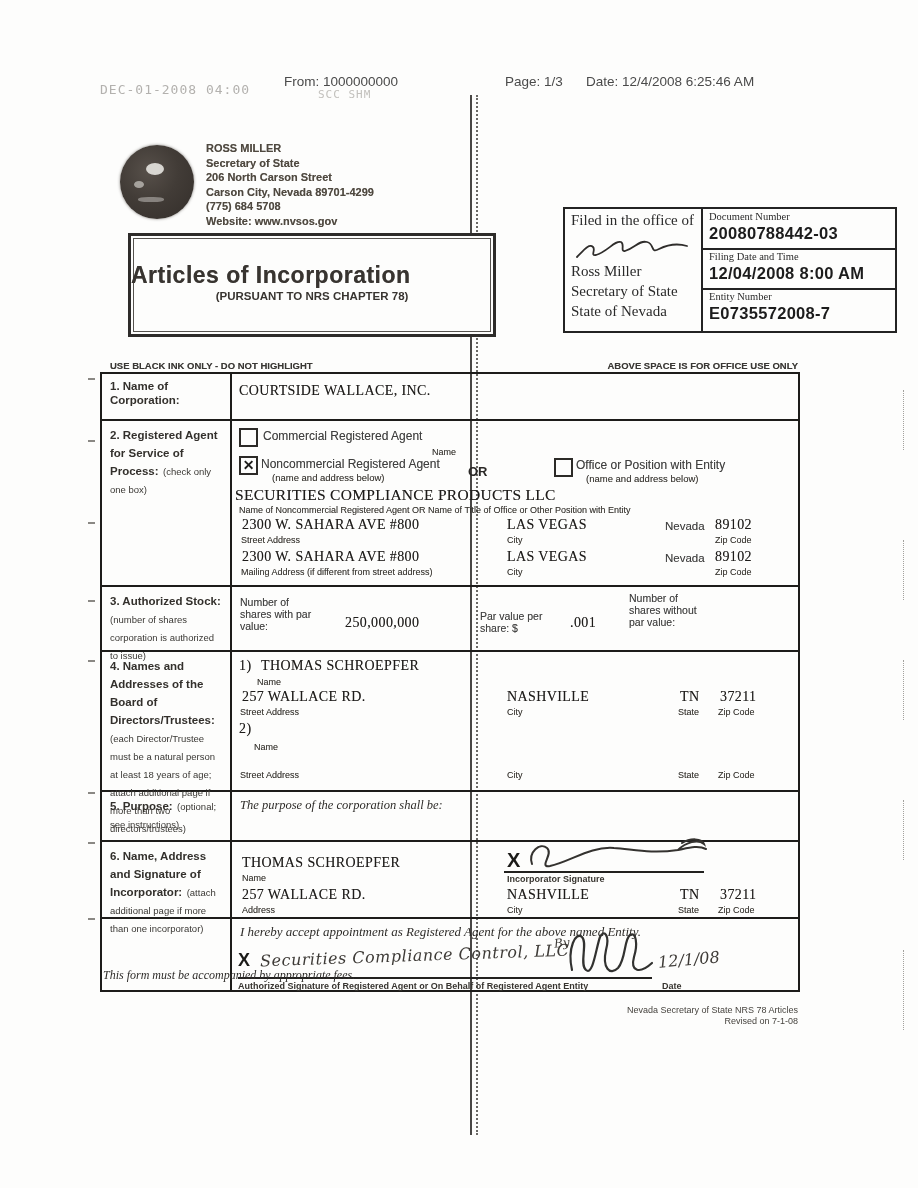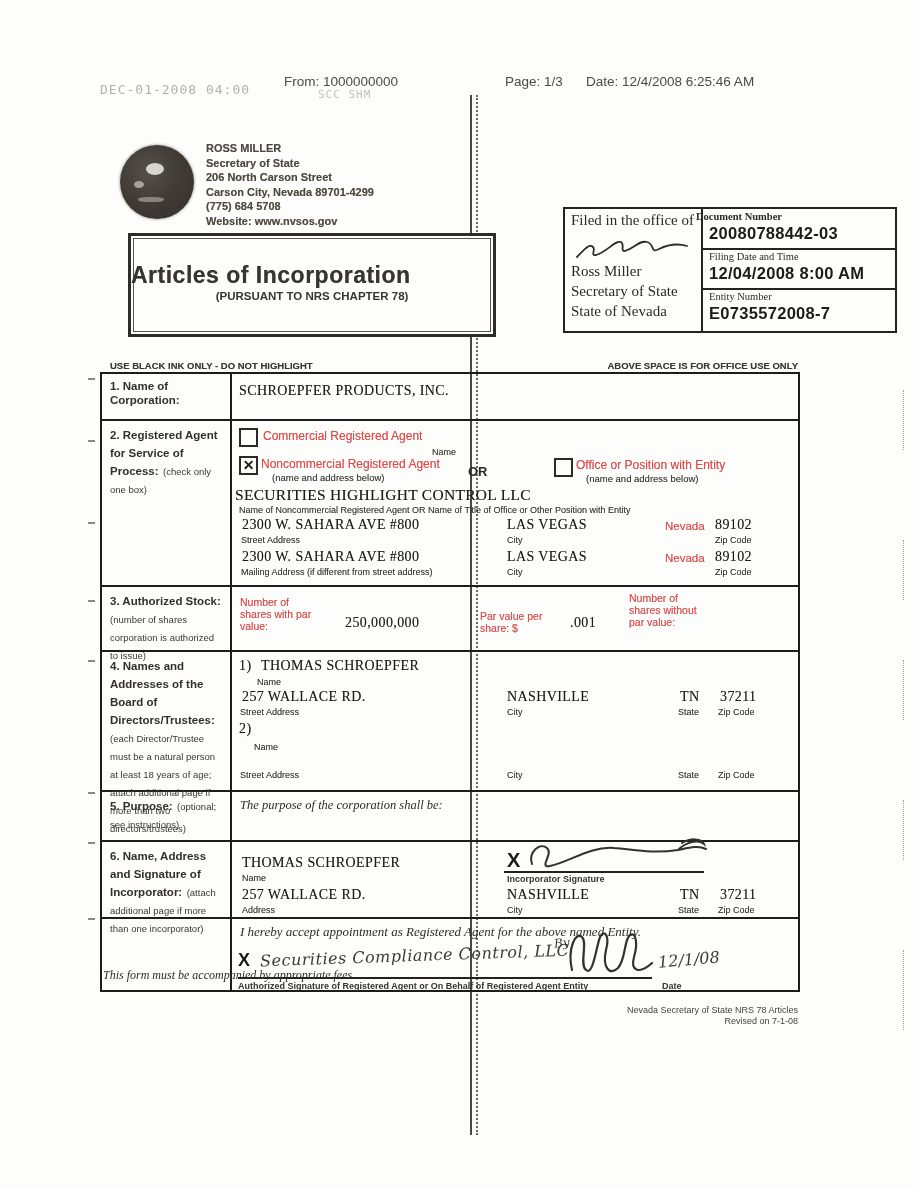"Document Number" div.doclbl { font-weight: bold -> none; left: 131px -> 144px }
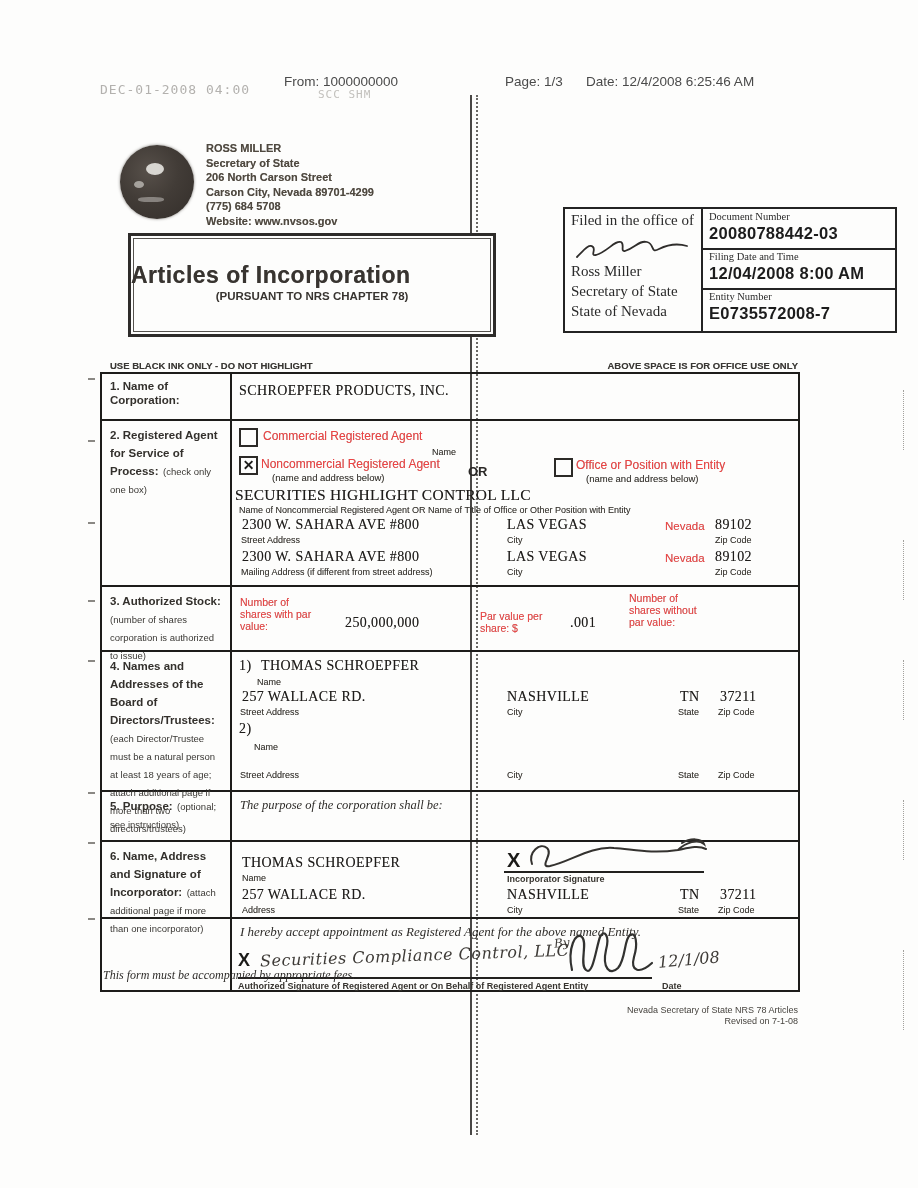"SCHROEPFER PRODUCTS, INC." div.abs { text: SCHROEPFER PRODUCTS -> COURTSIDE WALLACE }
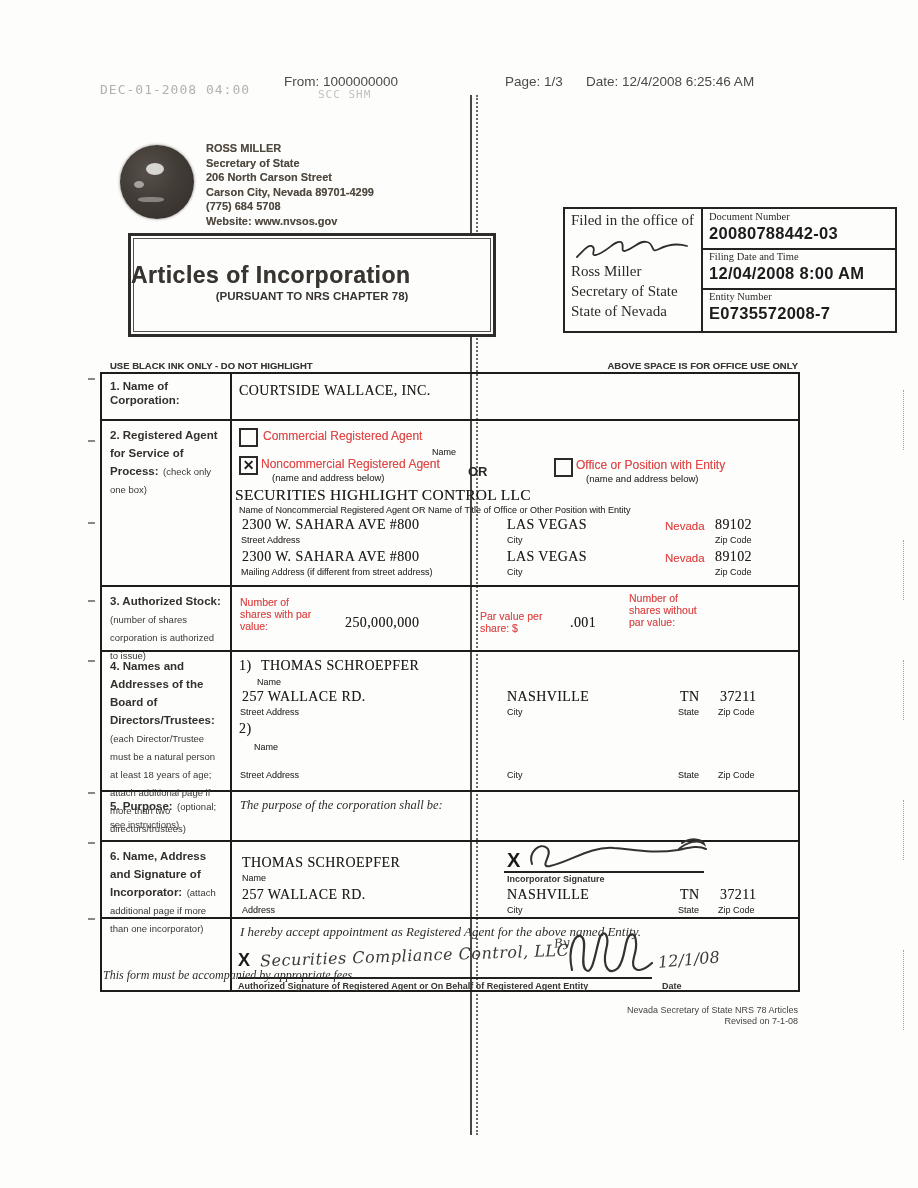"Commercial Registered Agent" .plabel { color: #ef4444 -> #404040 }
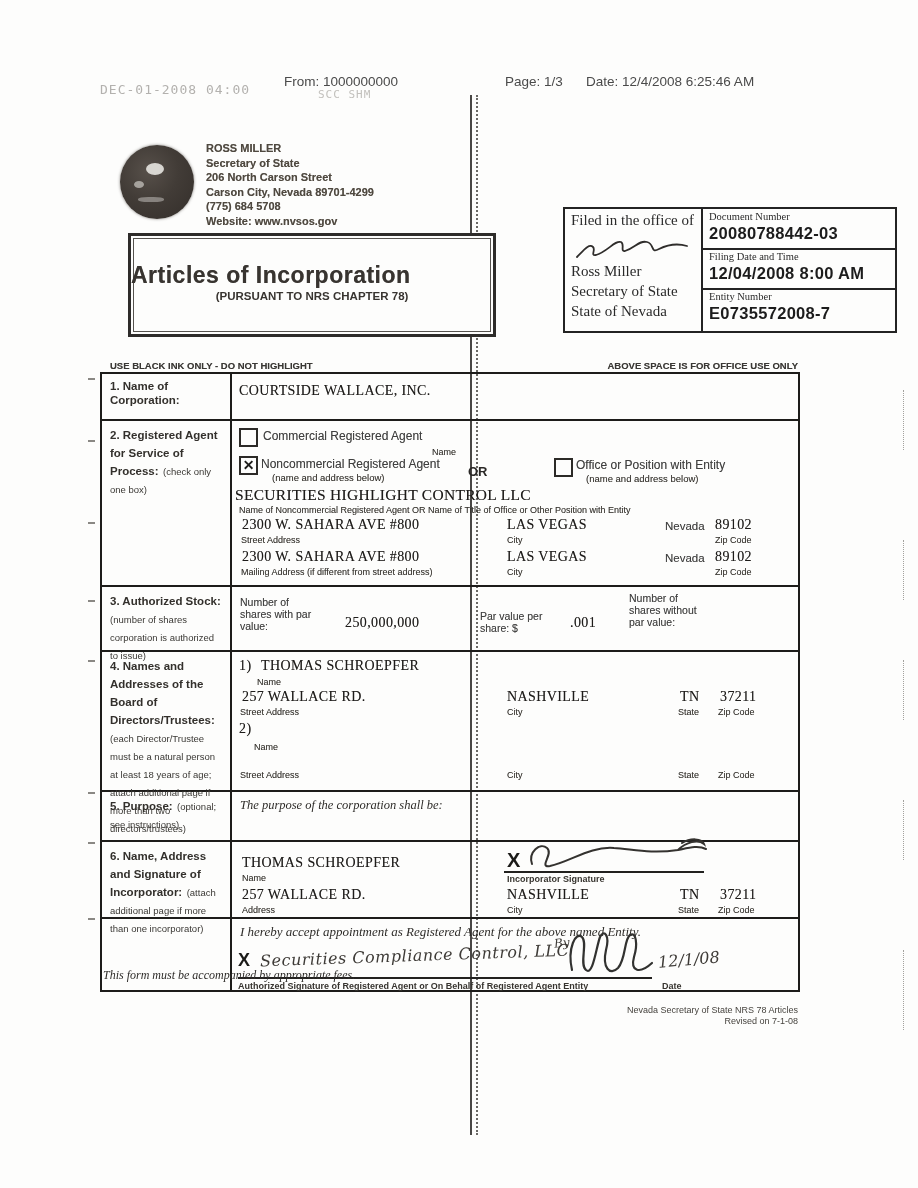"SECURITIES HIGHLIGHT CONTROL LLC" div.abs { text: HIGHLIGHT CONTROL -> COMPLIANCE PRODUCTS }
